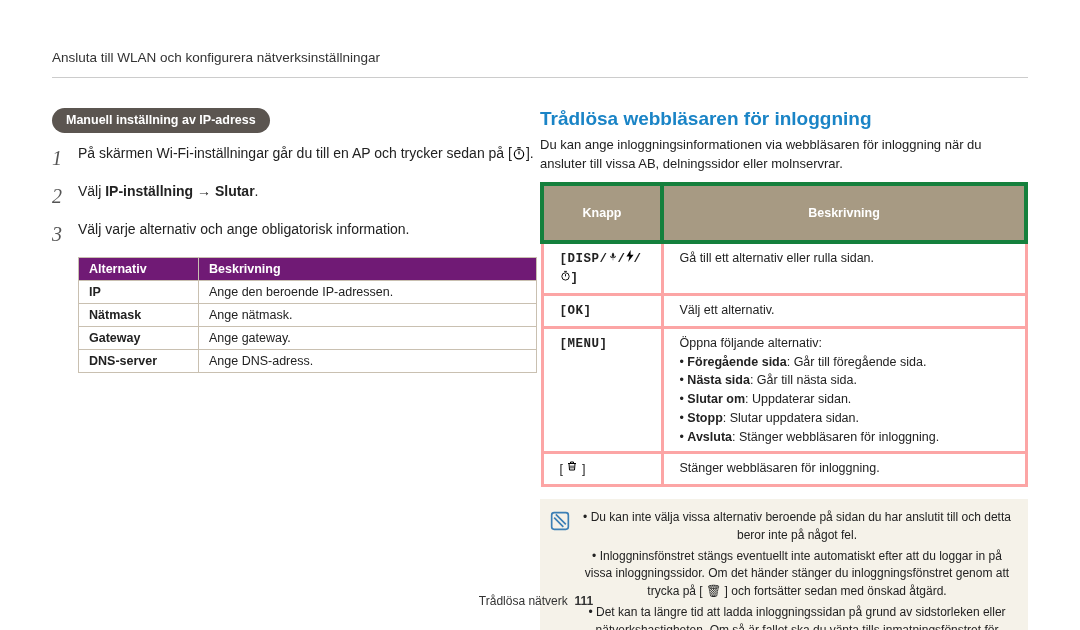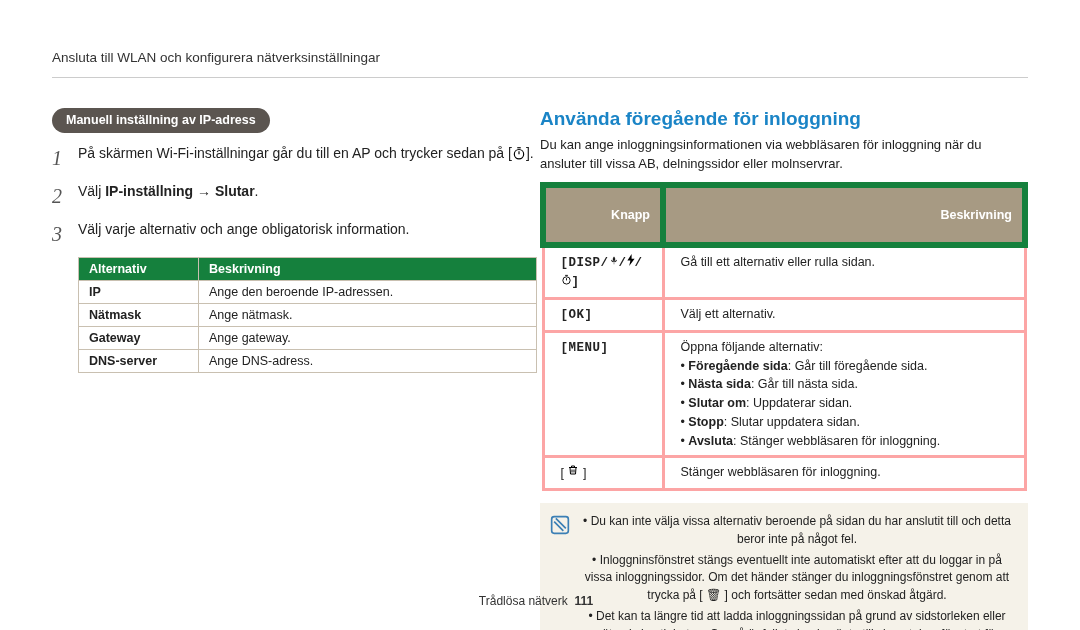"Använda föregående för inloggning" div.right-title { text: Använda föregående -> Trådlösa webbläsaren }
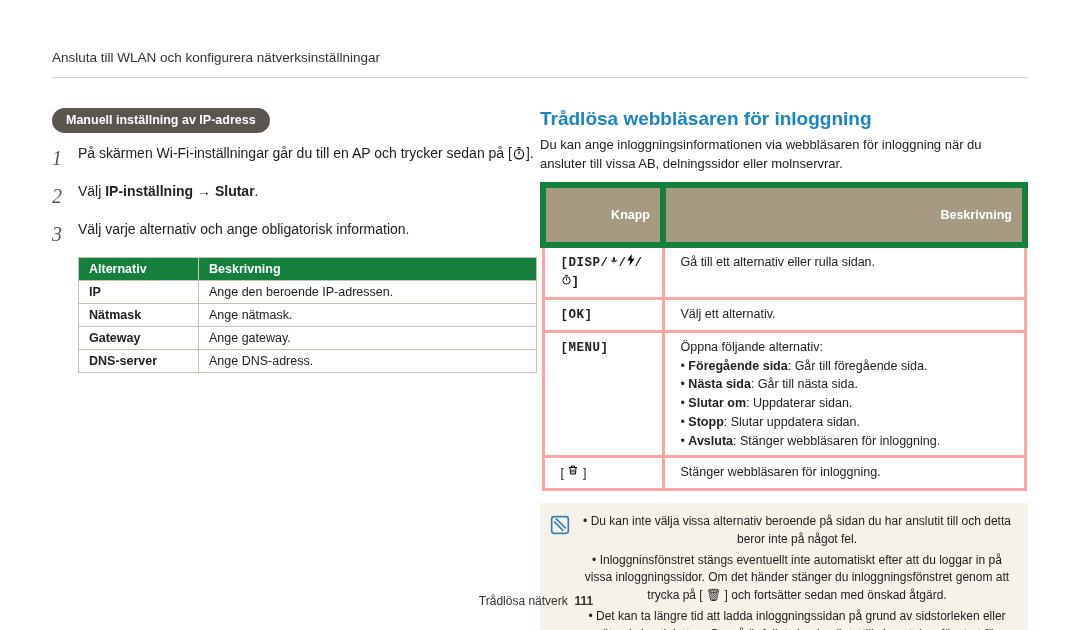"Knapp" table.keytable th { border: 6px solid #15803d -> 4px solid #15803d; text-align: right -> center }
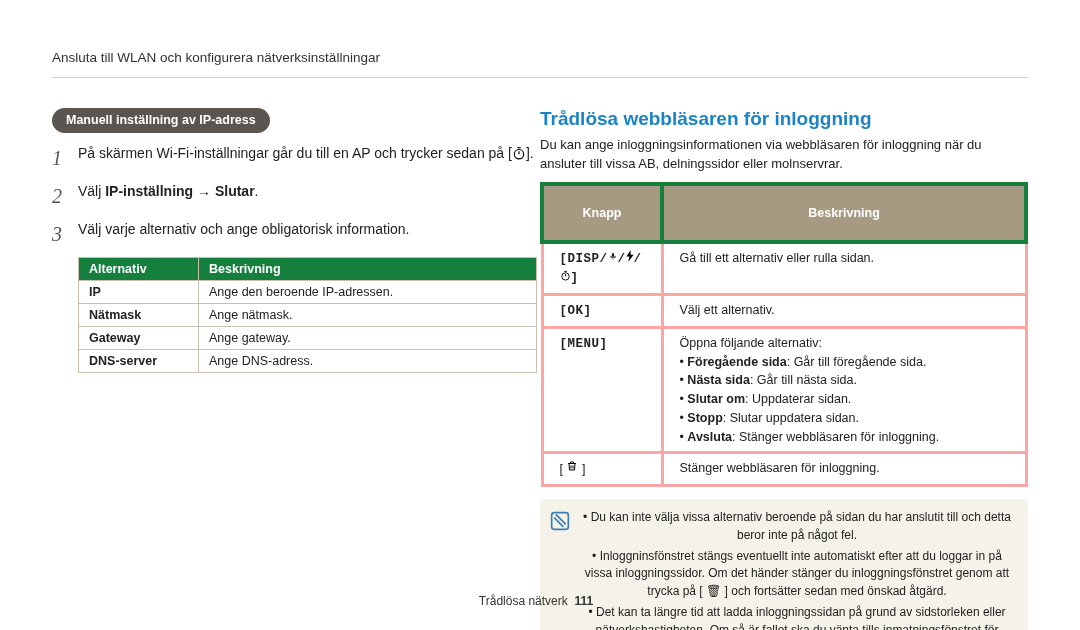"Alternativ" table.datatable th { background: #15803d -> #701a75 }
